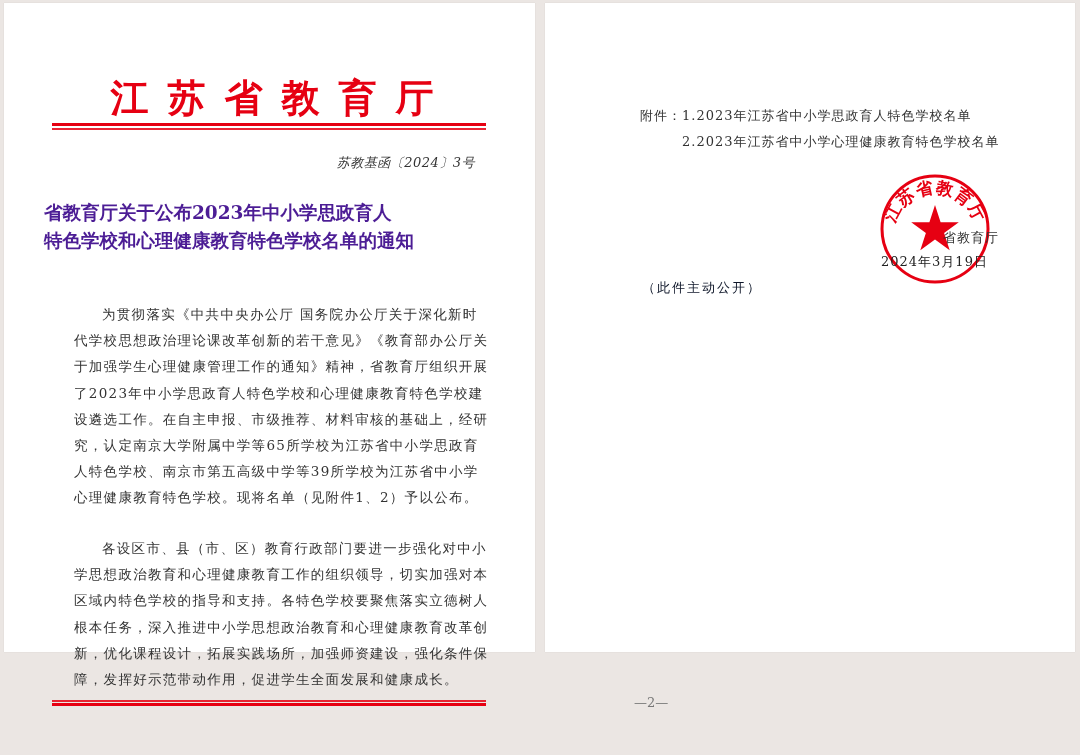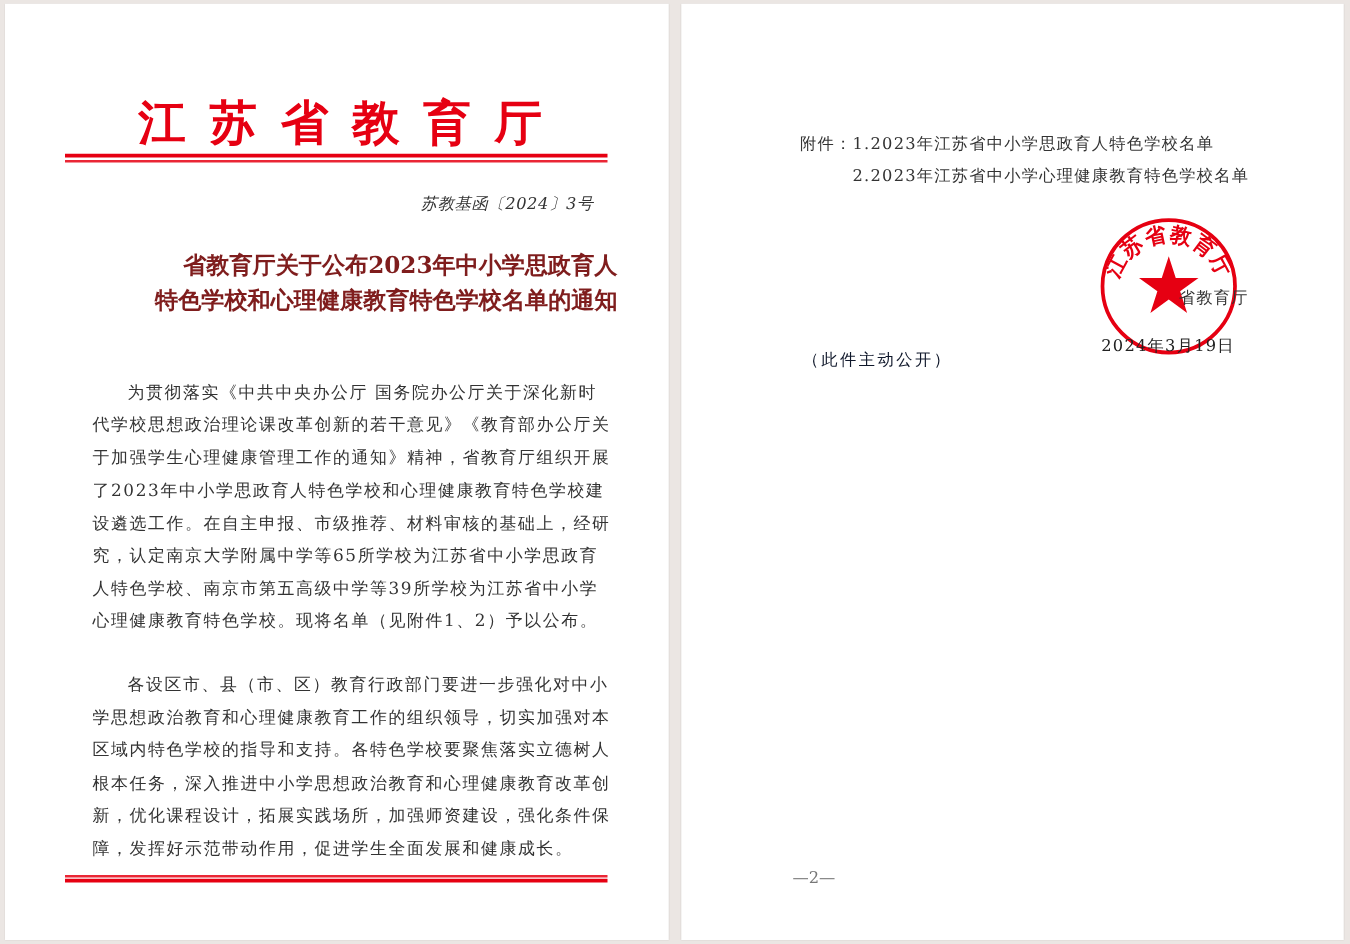"江苏省教育厅" .page { height: 749px -> 649px }
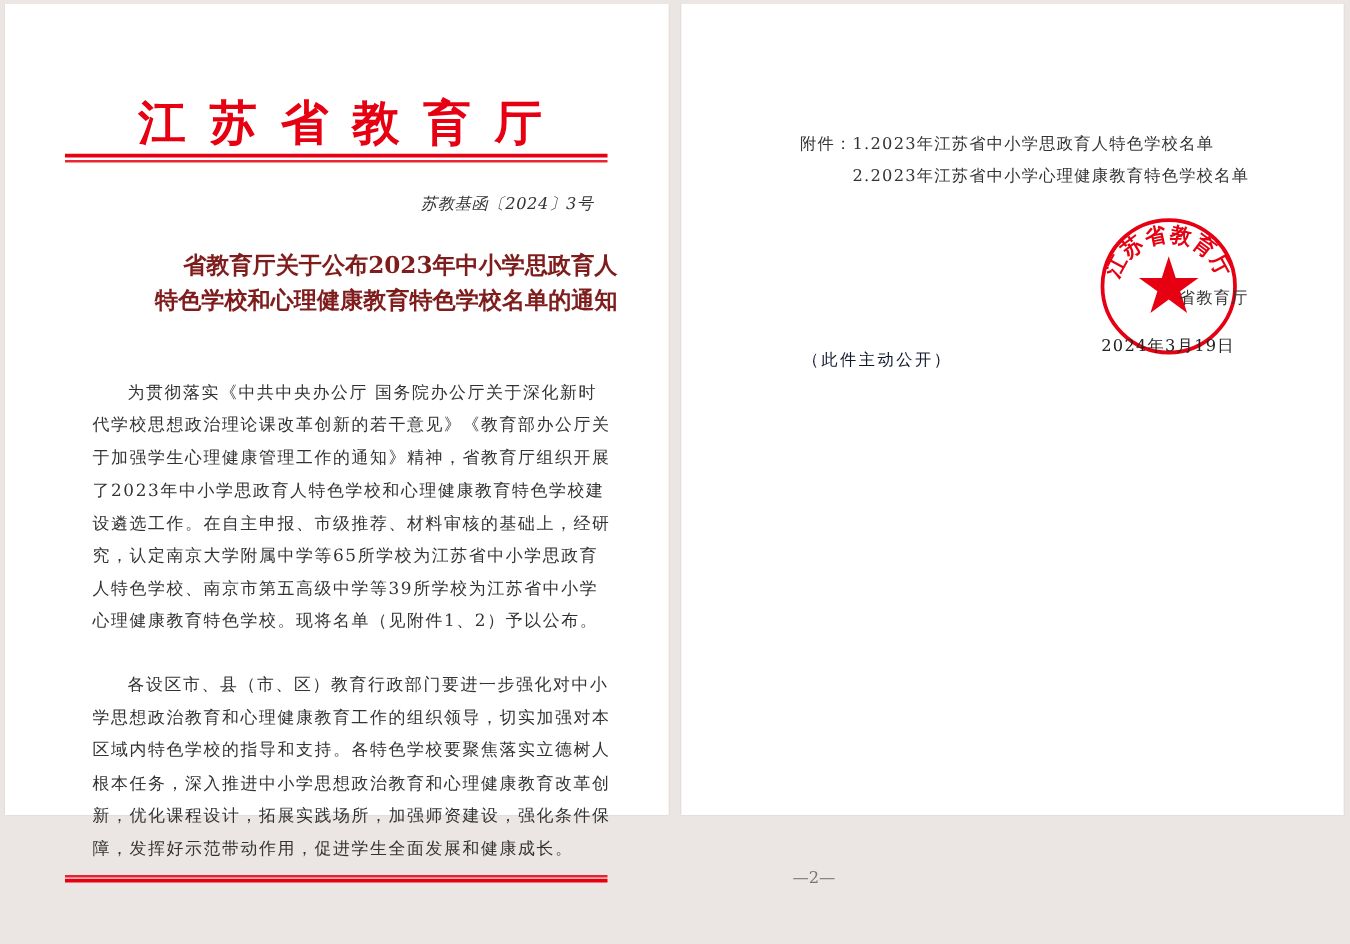"省教育厅关于公布2023年中小学思政育人" .title { color: #7f1d1d -> #4c1d95; text-align: right -> left }
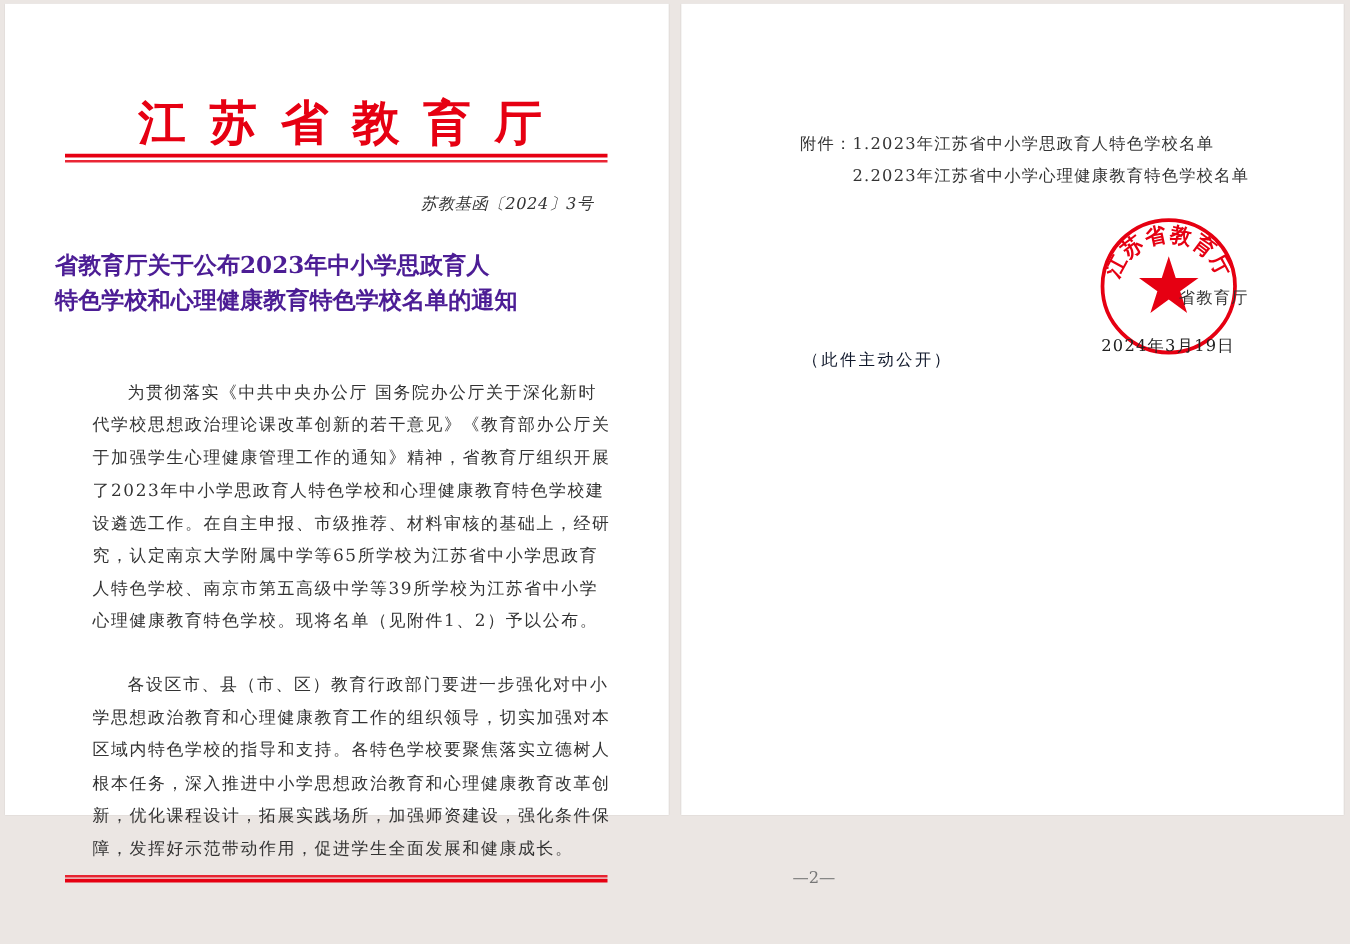"2024年3月19日" .date { margin-top: 15px -> none }
